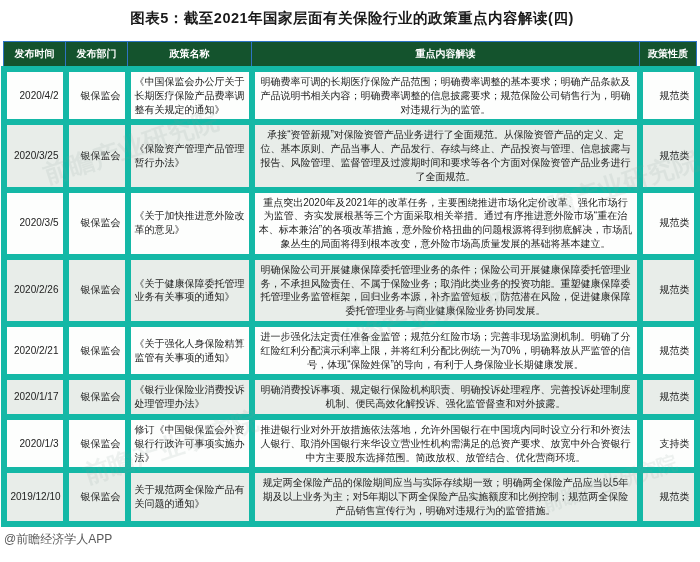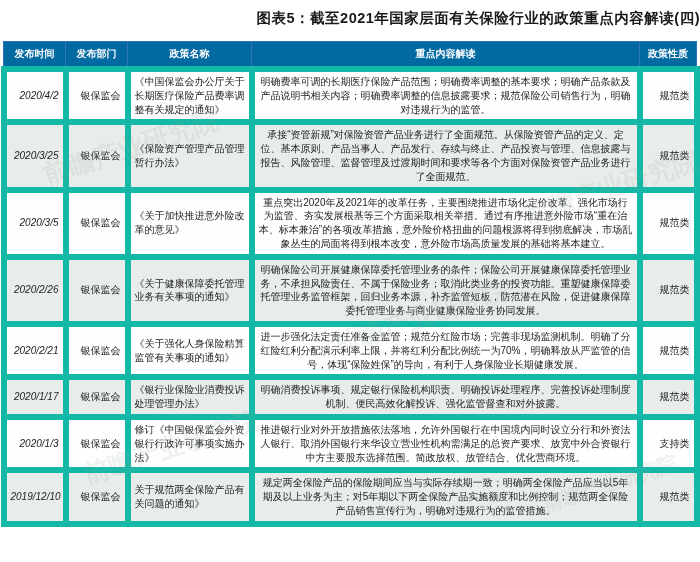"图表5：截至2021年国家层面有关保险行业的政策重点内容解读(四)" .title { text-align: right -> center }
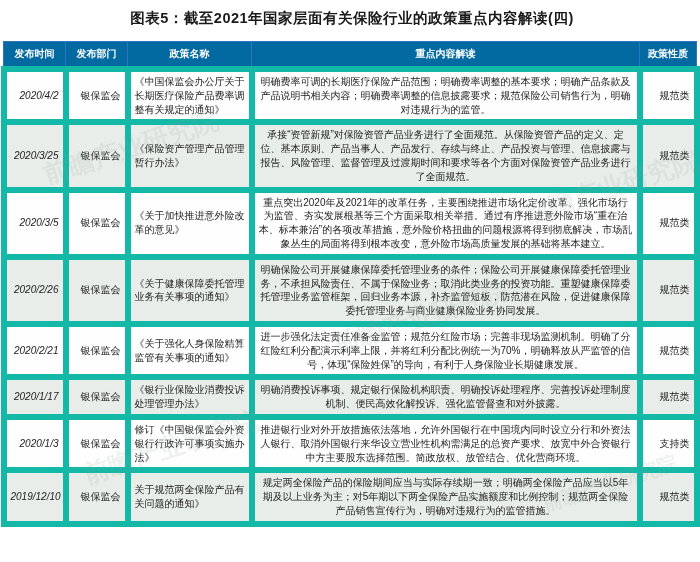"发布时间" table.policy-table th { background: #0369a1 -> #14532d }
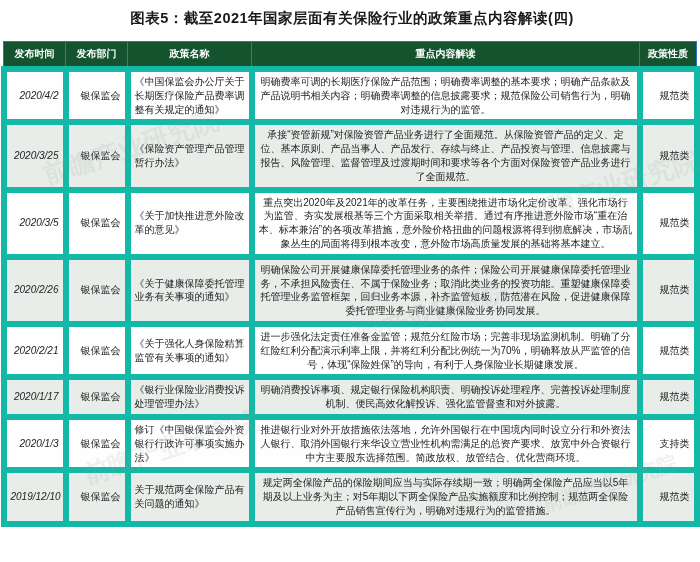"2020/4/2" td.cell-date { font-style: italic -> none }
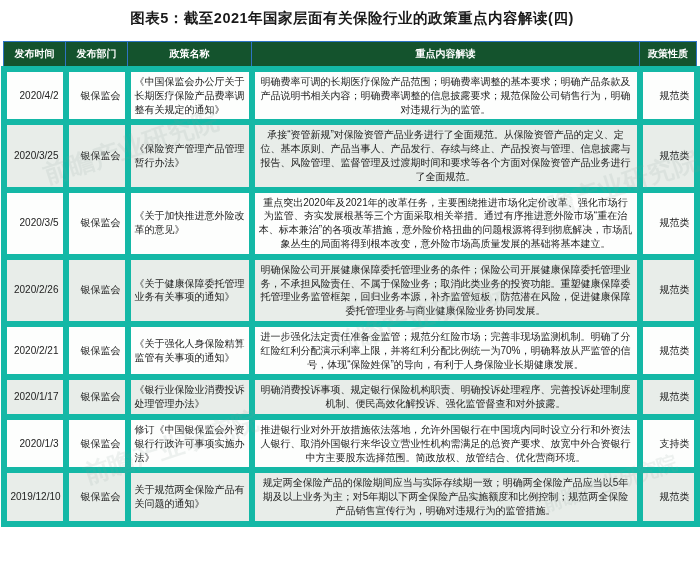"@前瞻经济学人APP" span.credit { html: none -> <span>@前瞻经济学人APP</span> }
